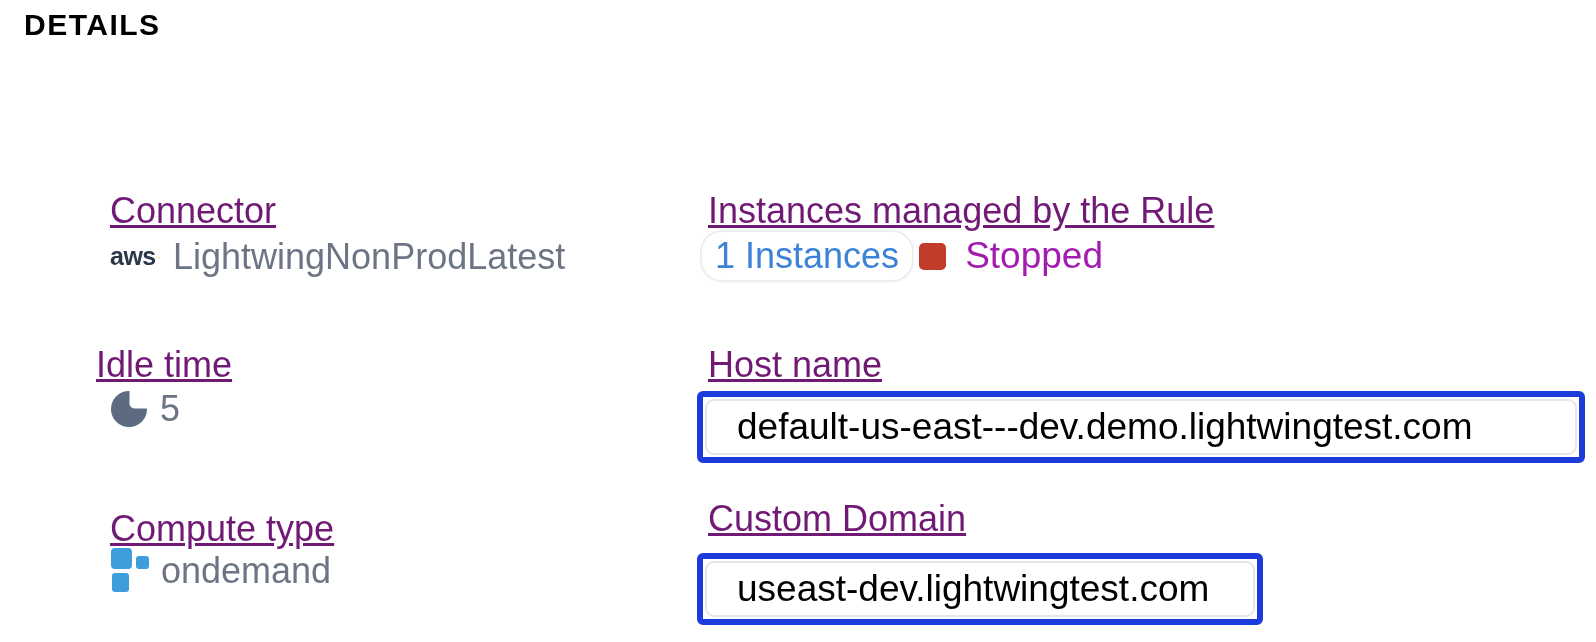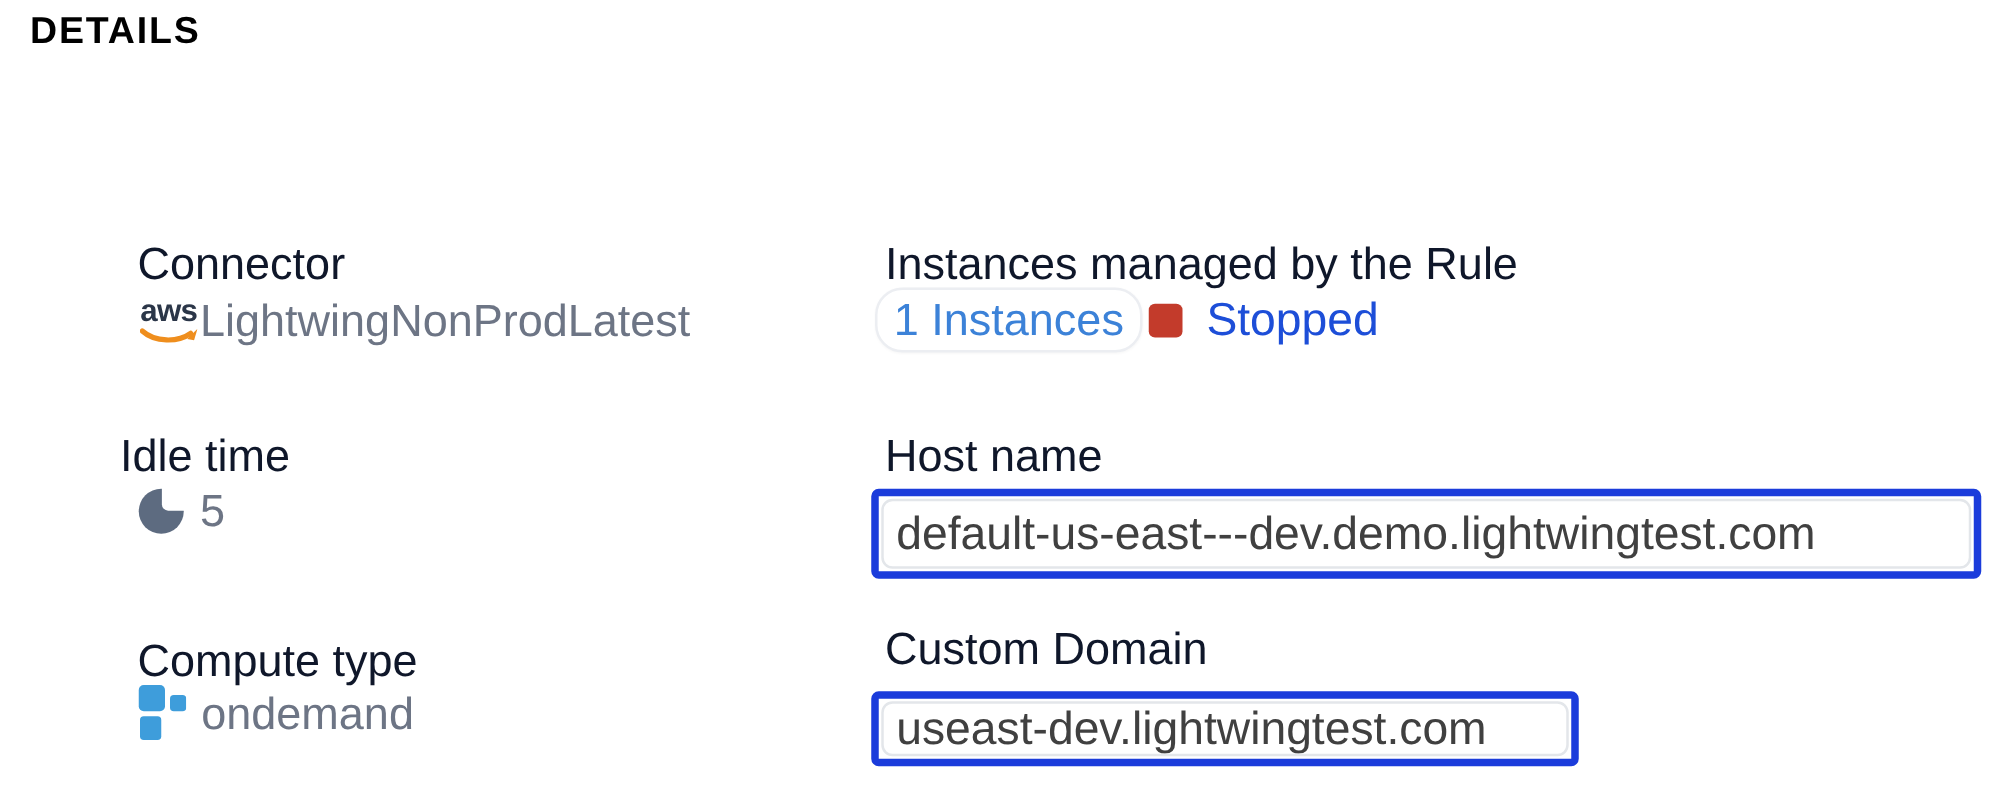"Connector" .field-label { color: #0f172a -> #701a75; text-decoration: none -> underline }
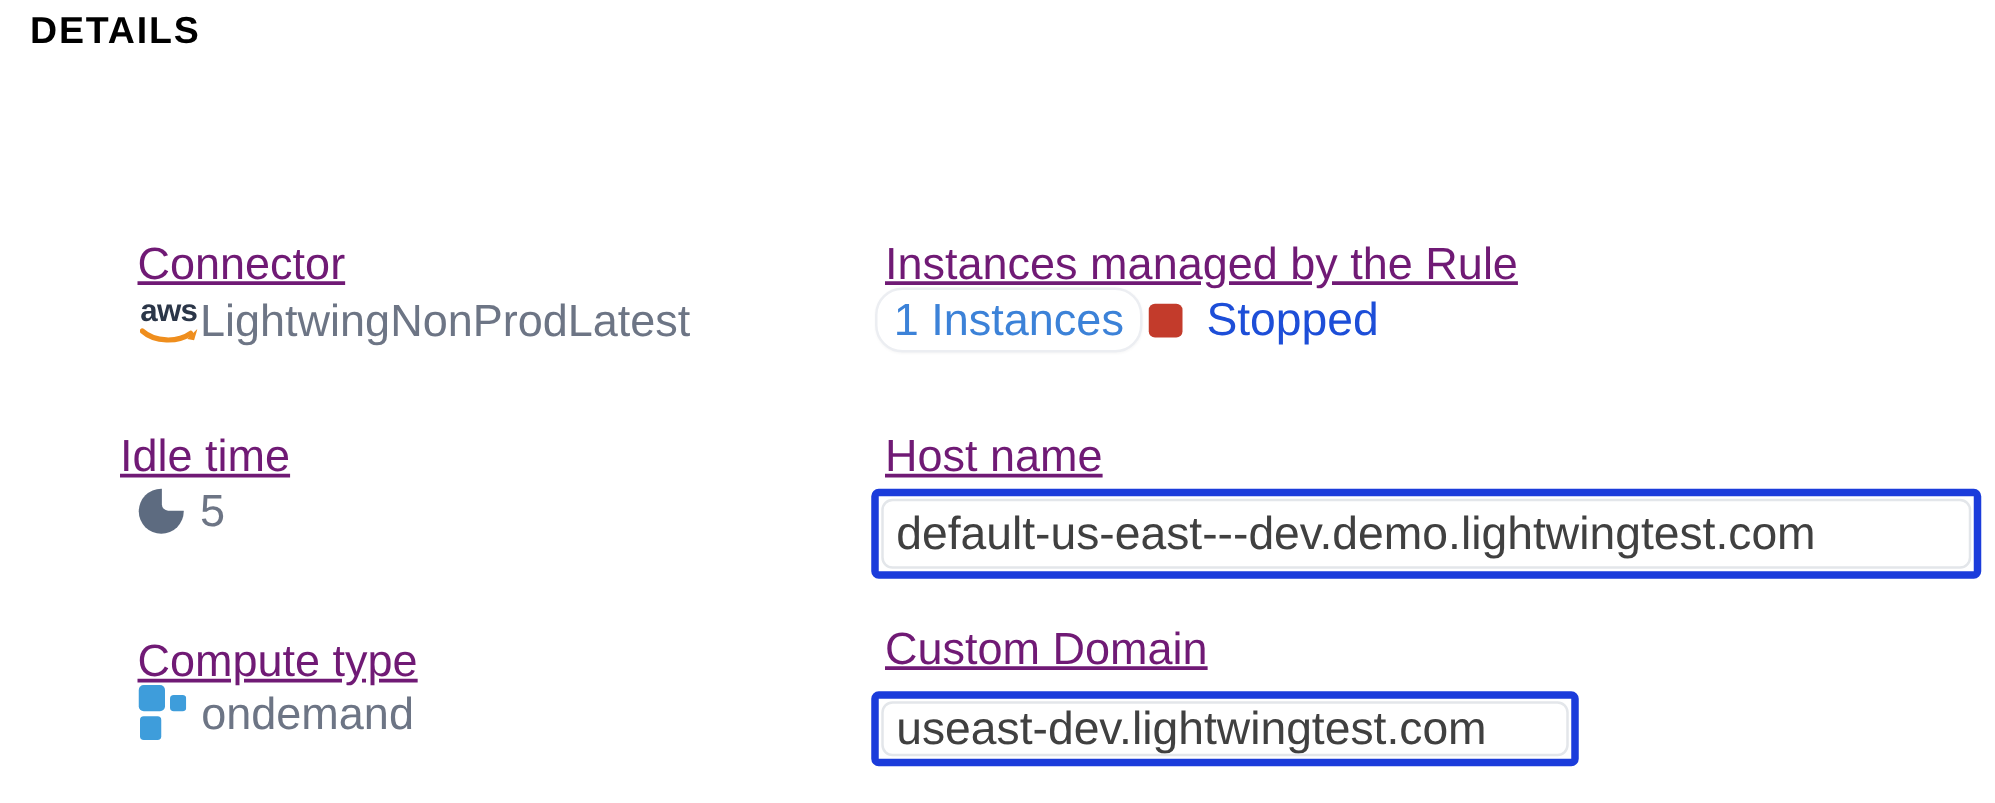"aws" .aws-logo { flex-direction: column -> row; margin-right: 0 -> 13px }
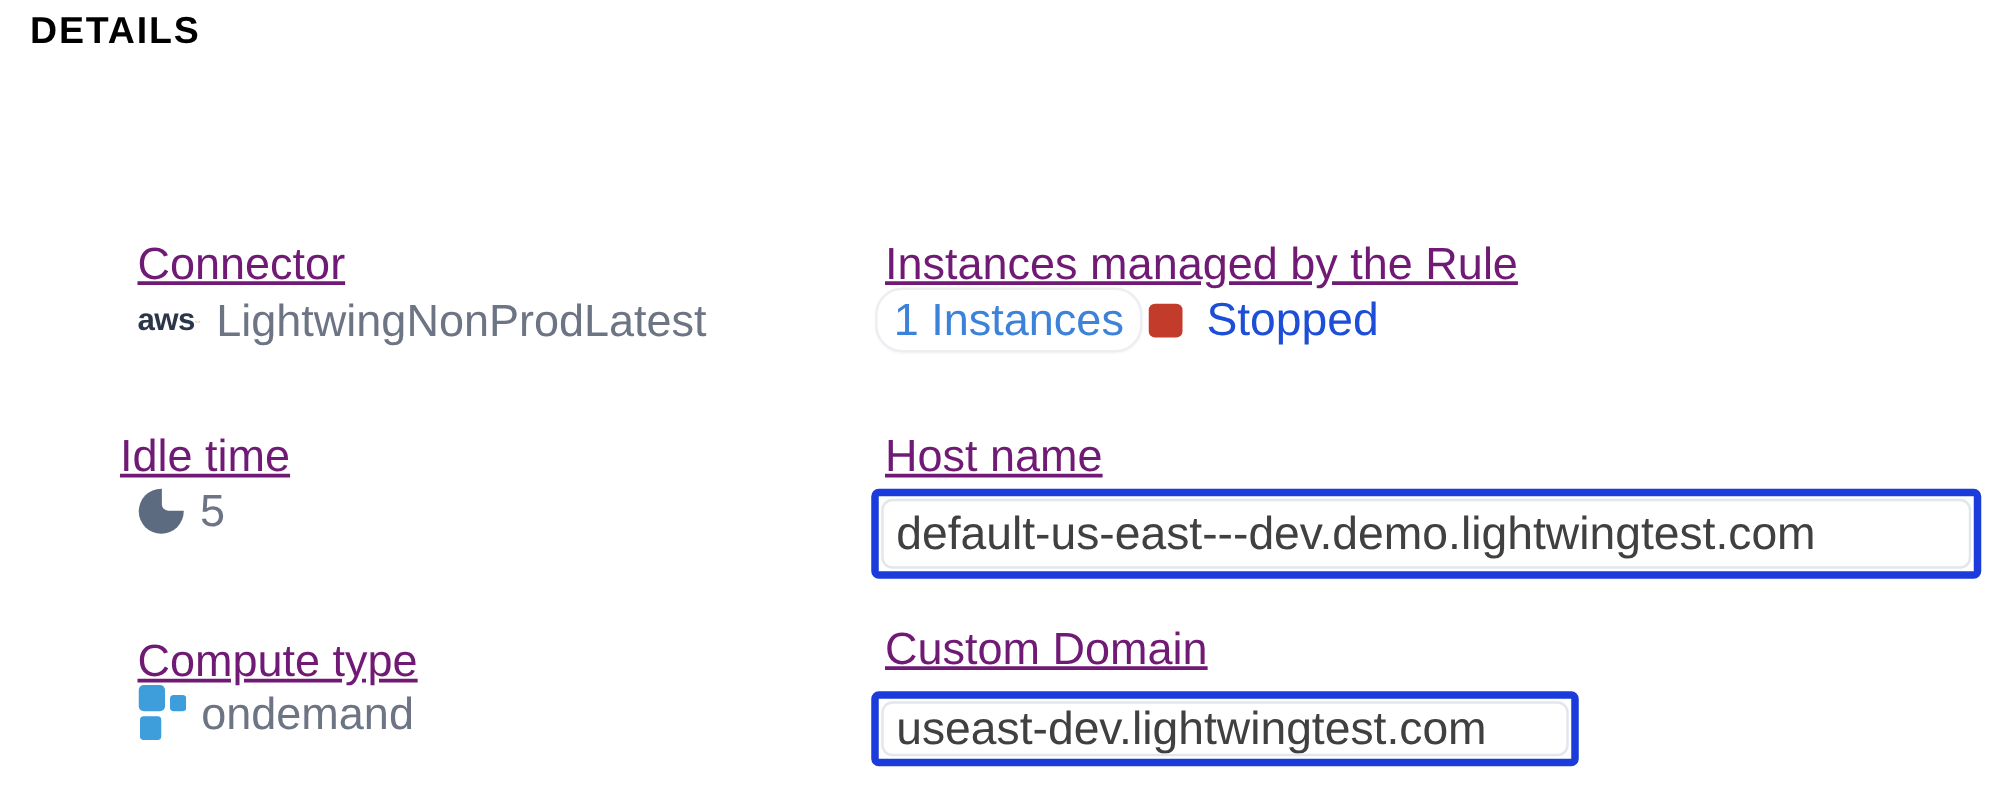"Stopped" .status-text { color: #1d4ed8 -> #a21caf }
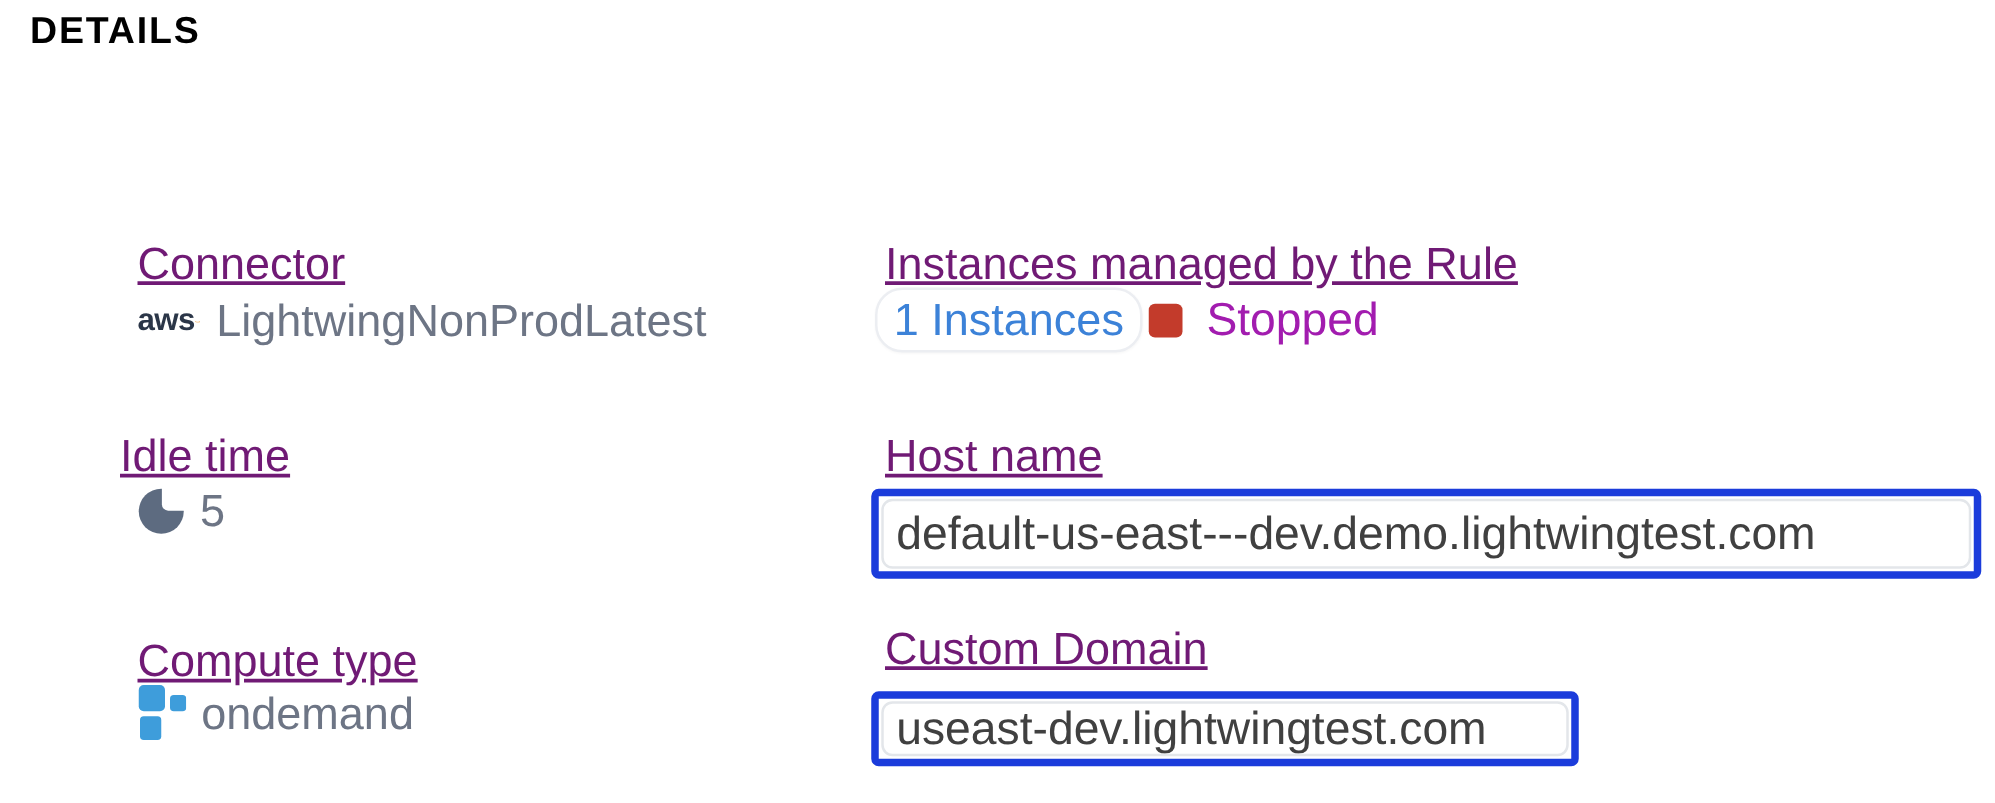"default-us-east---dev.demo.lightwingtest" .annotated-inner .url-text { color: #404040 -> #000000; margin-left: none -> 20px }
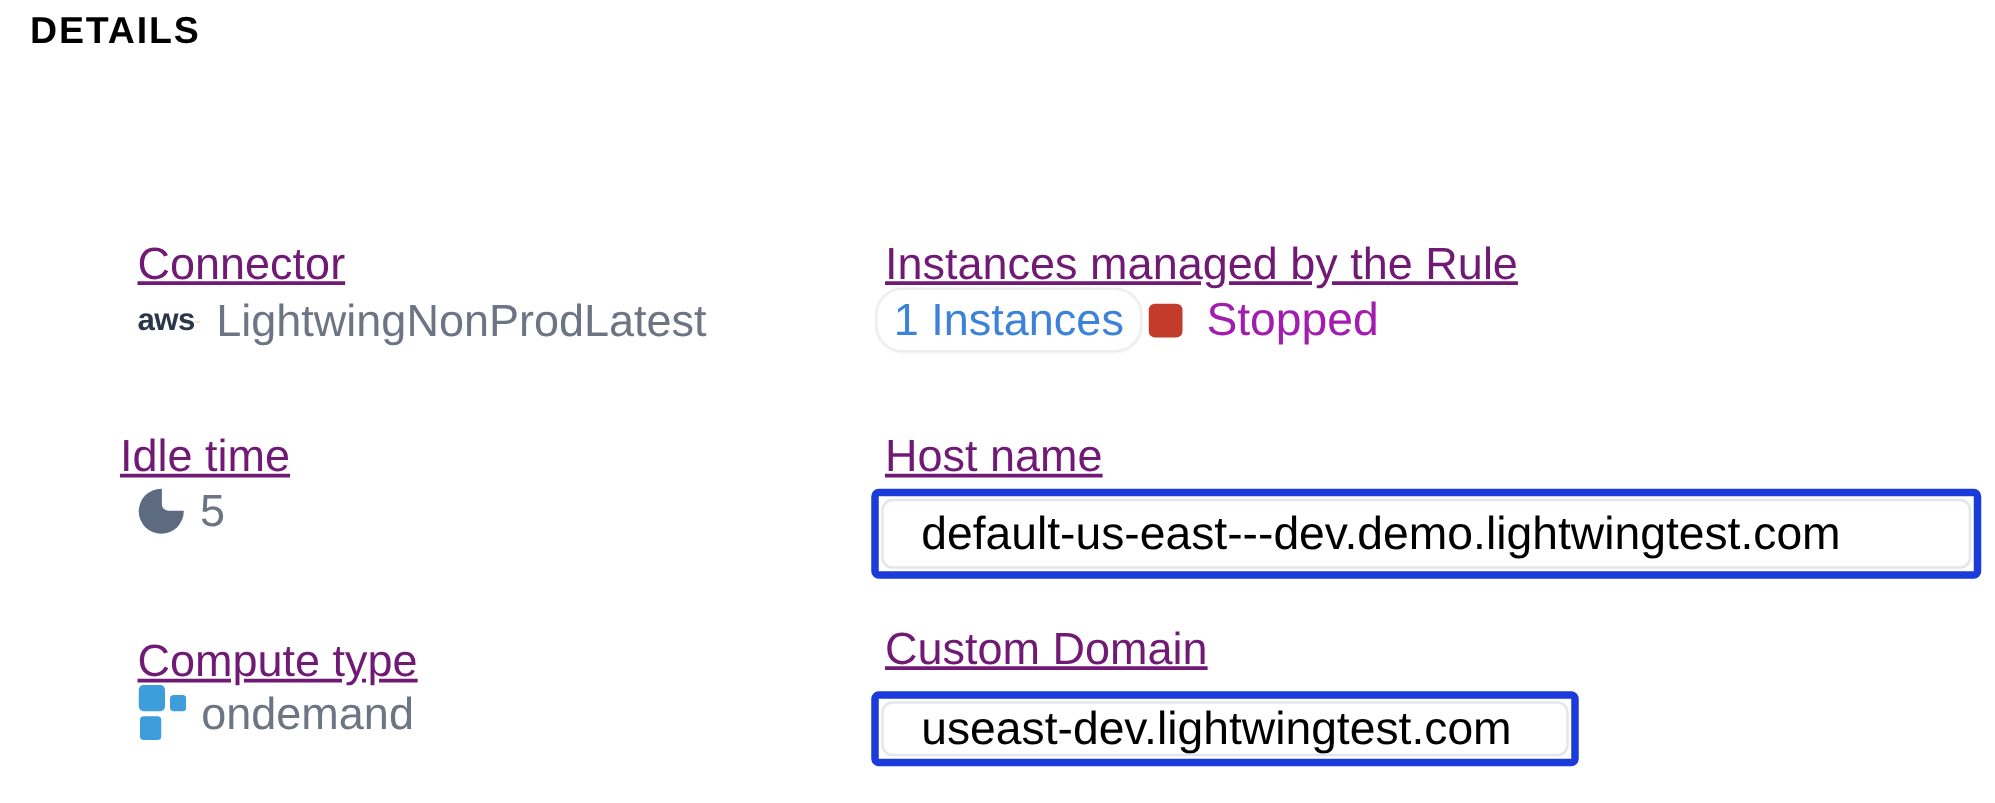"useast-dev.lightwingtest.com" .custom-box { height: 60px -> 72px }
